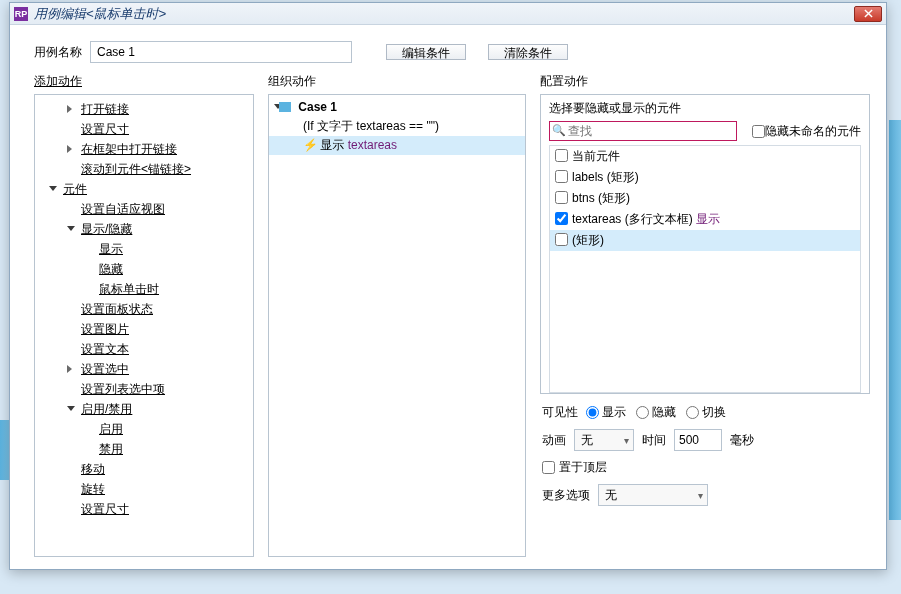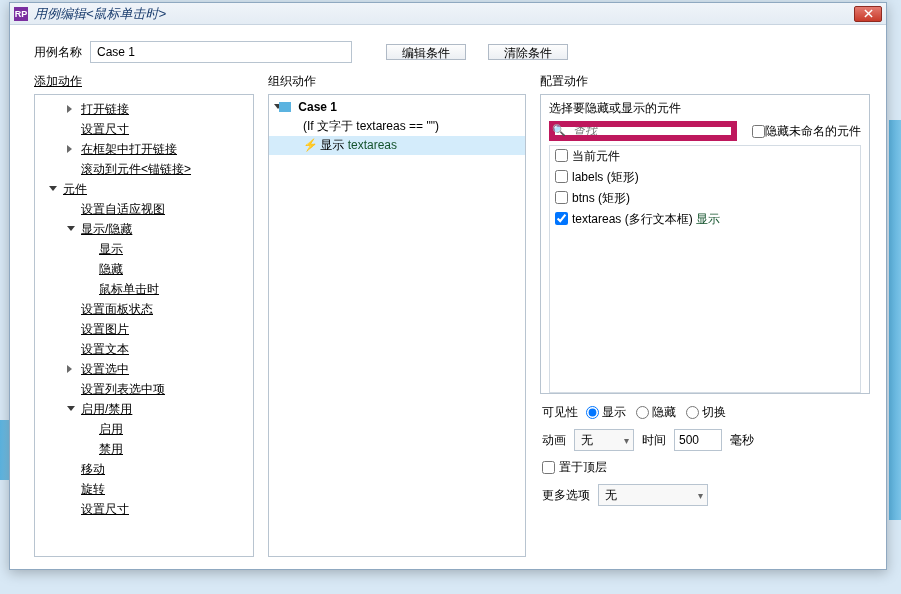"查找" .search-input { border: 6px solid #be185d -> 1px solid #be185d; font-style: italic -> none }
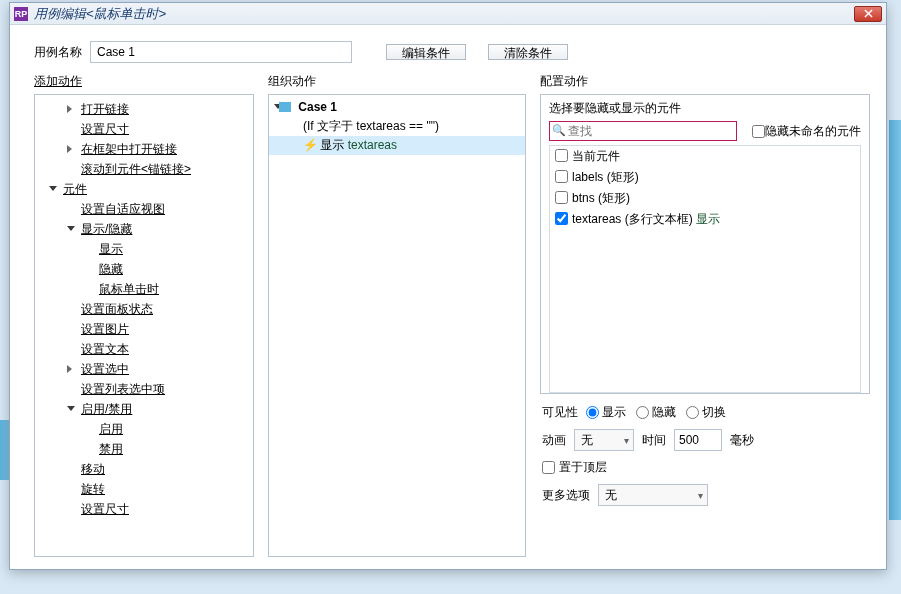"textareas" .green { color: #14532d -> #701a75 }
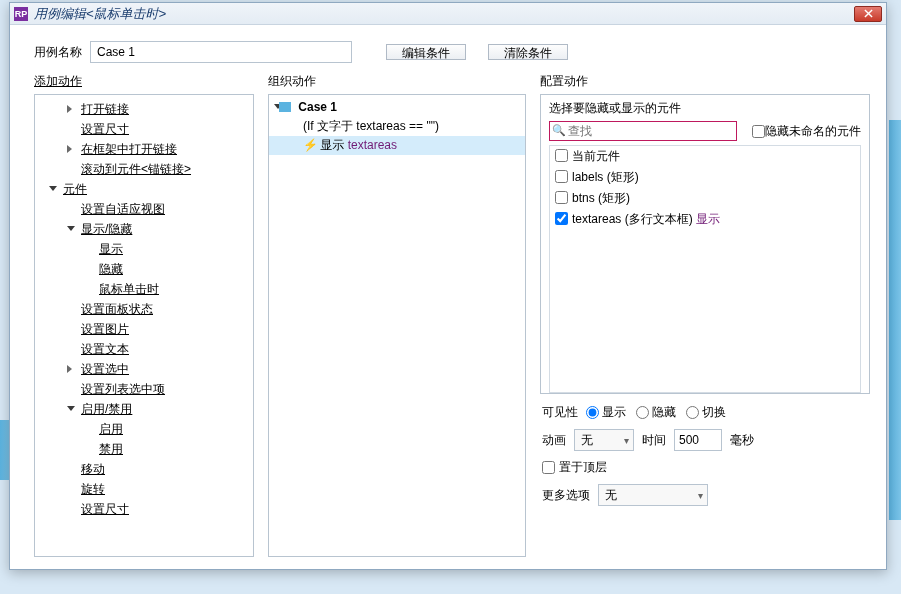"(矩形)" div.el-item { html: none -> <div><input><span>(矩形)</span></div> }
